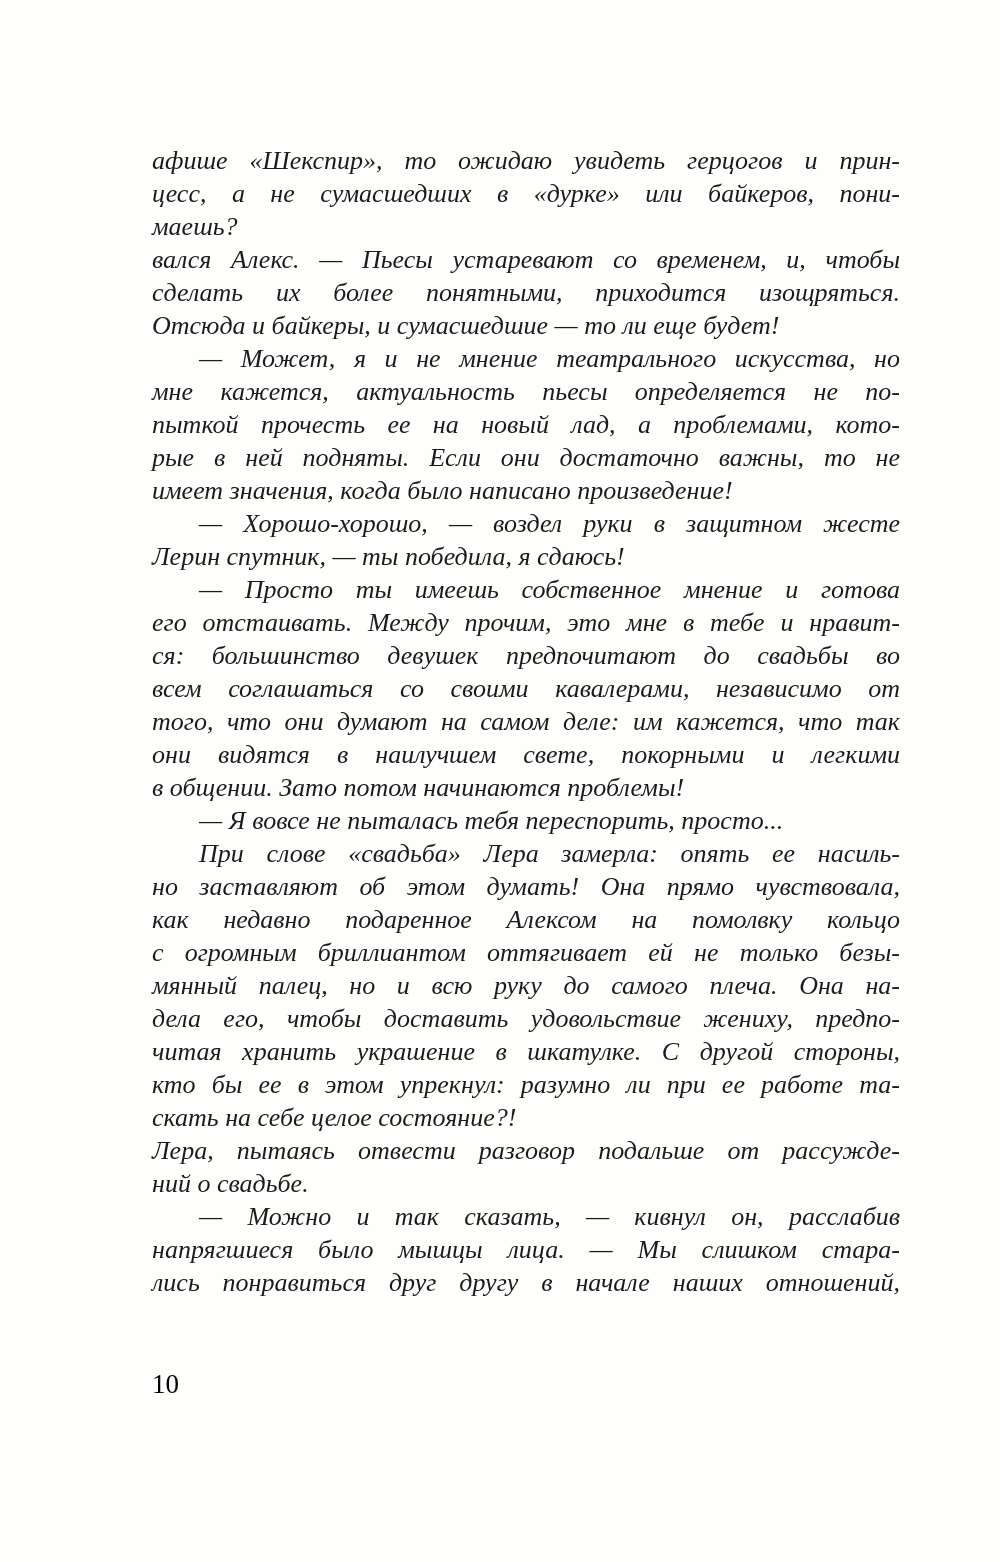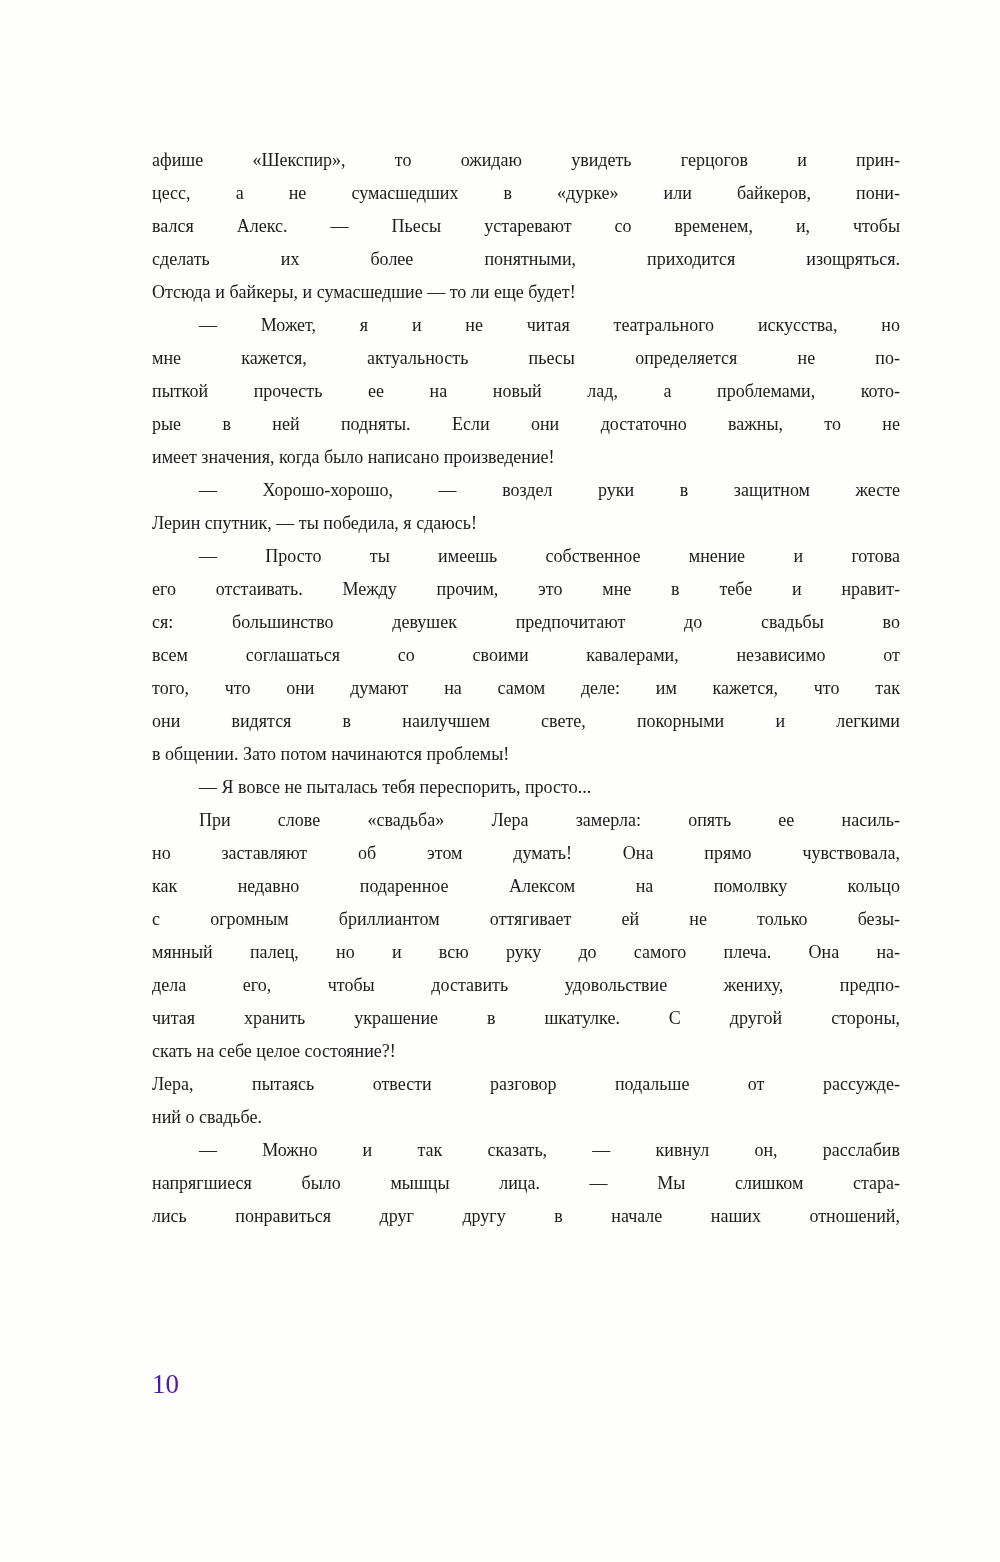"афише «Шекспир», то ожидаю увидеть" .text-block { font-size: 18px -> 26px; font-style: none -> italic }
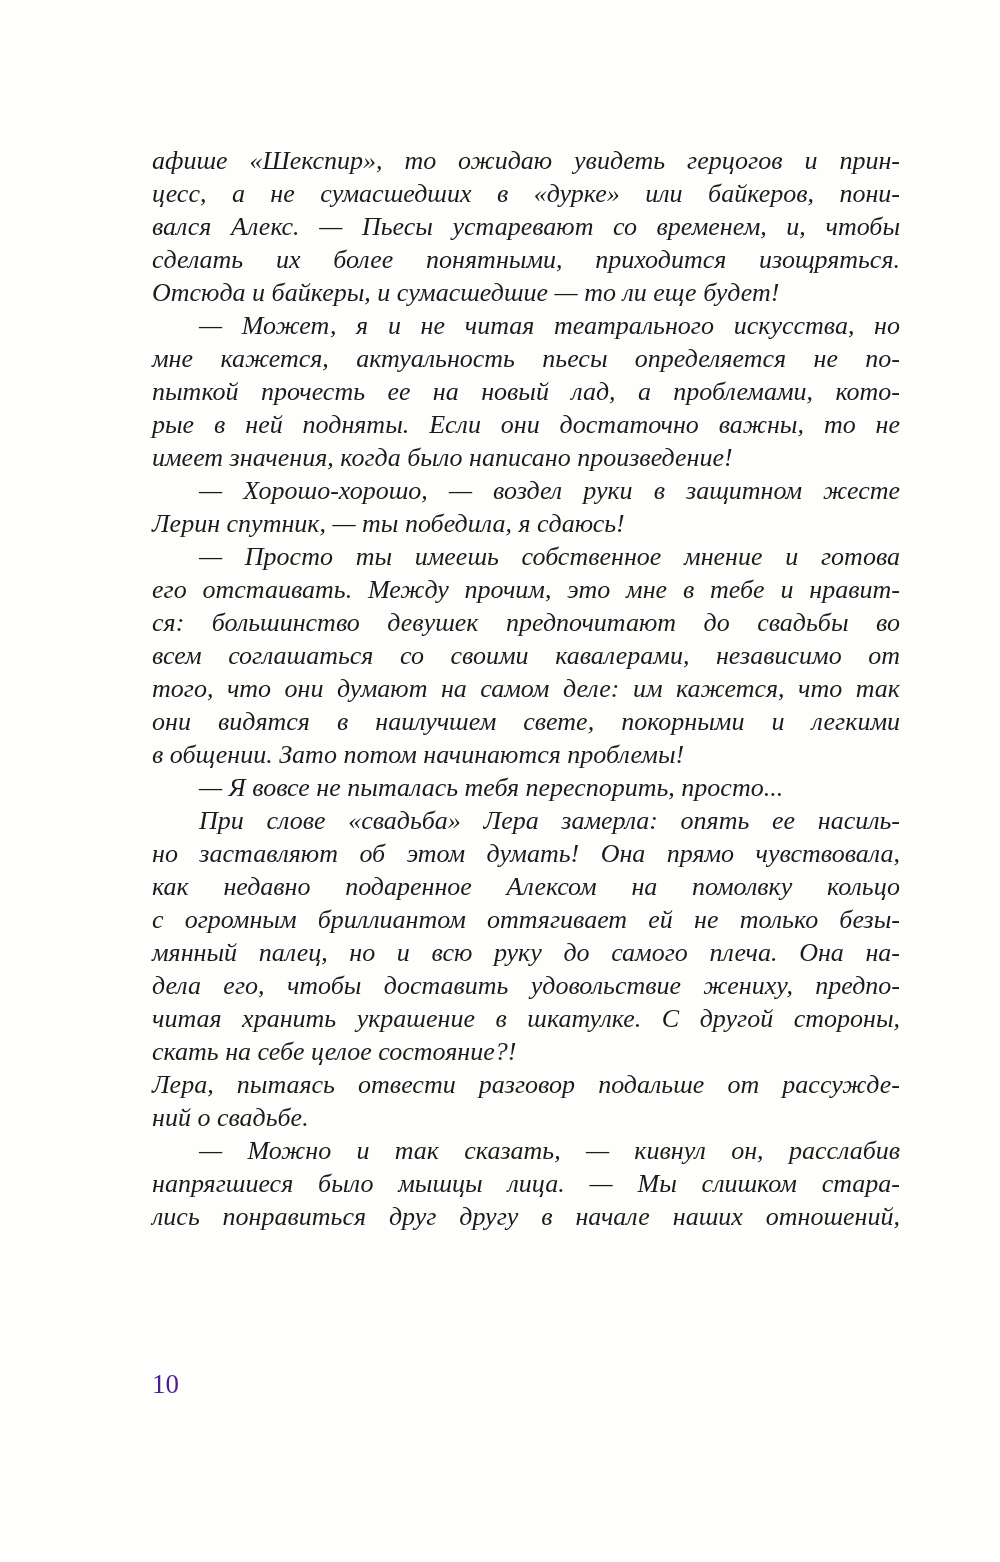"маешь?" div.line { html: none -> <div>маешь?</div> }
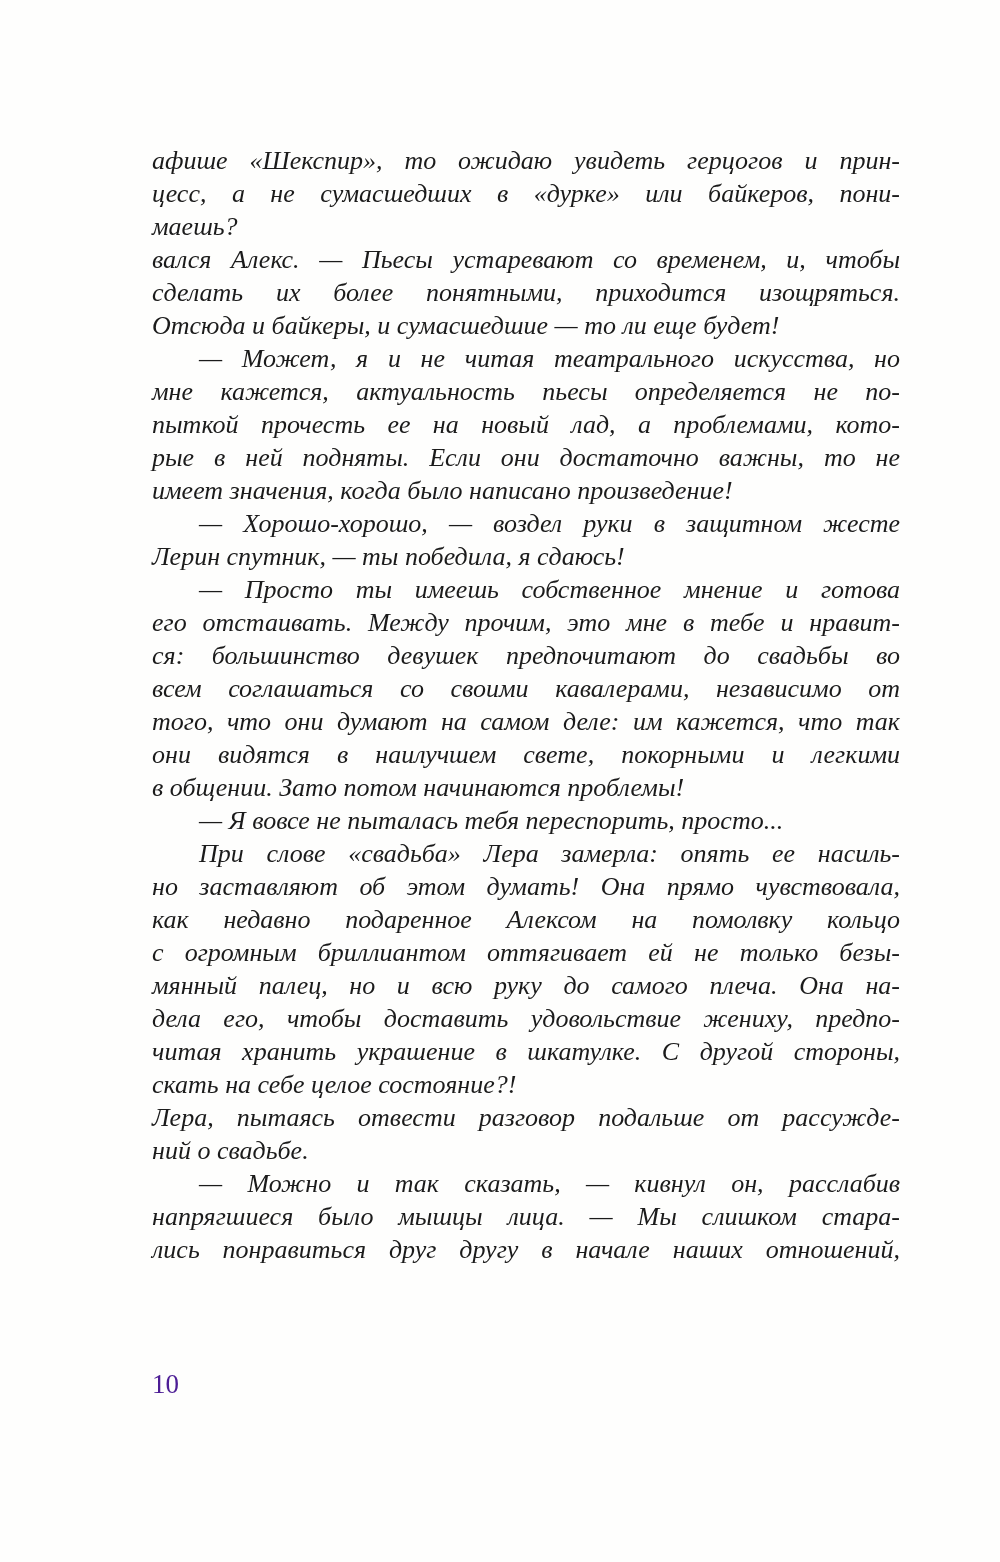"— Может, я и не" div.line { text: читая -> мнение }
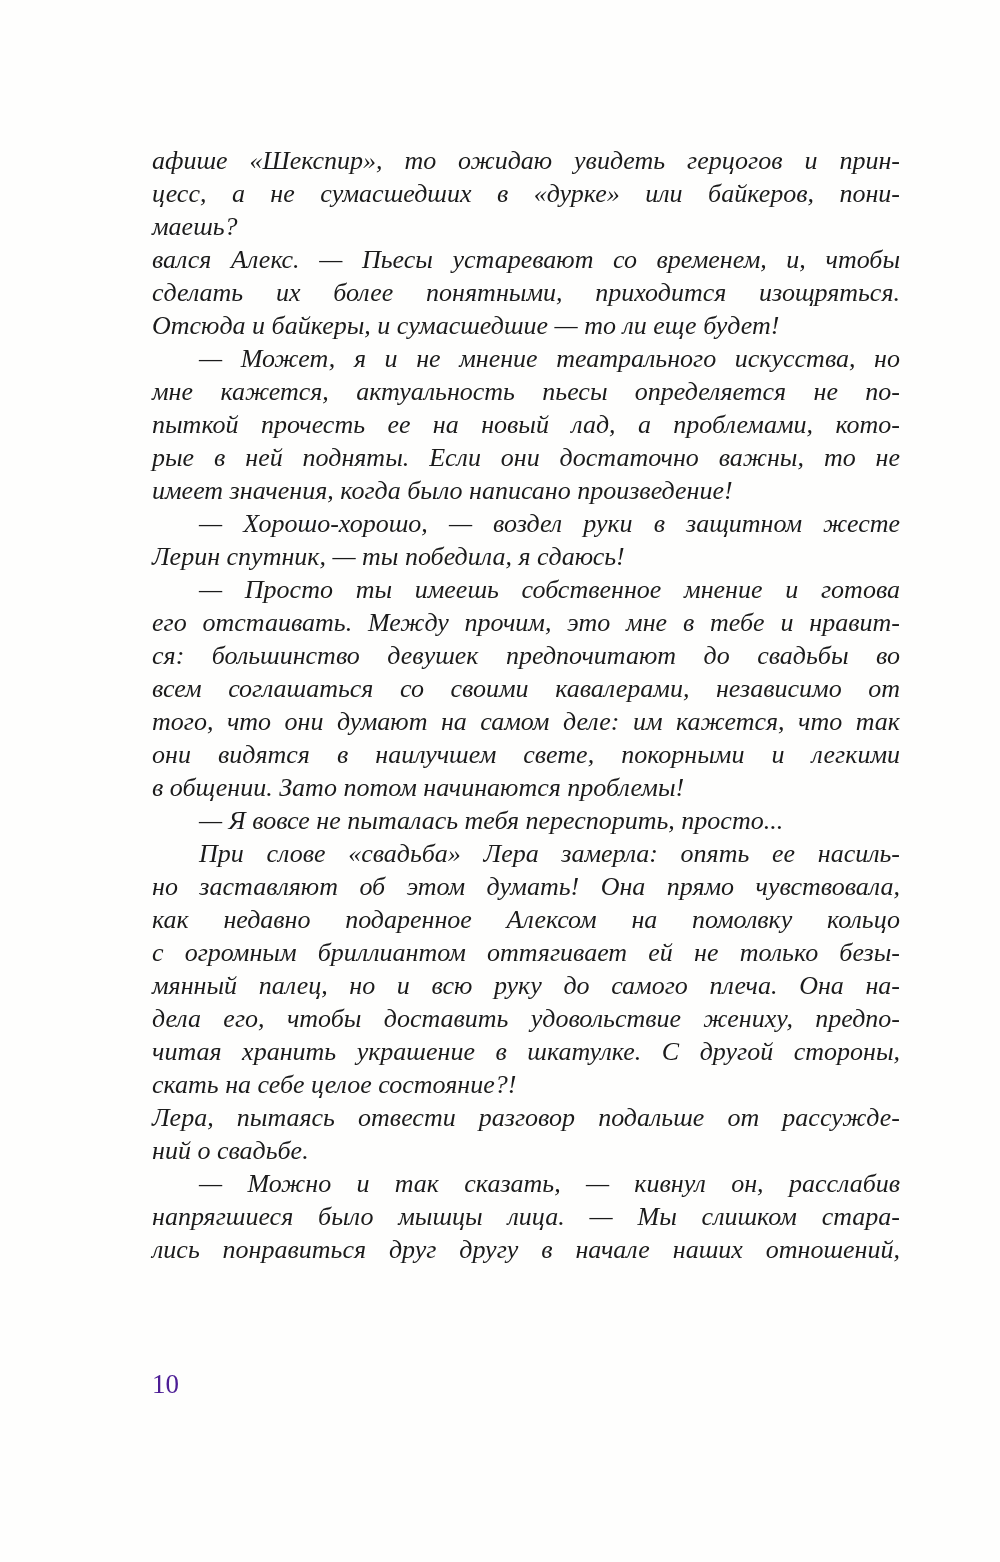"кто бы ее в этом" div.line { html: none -> <div>кто бы ее в этом упрекнул: разумно ли при ее работе та-</div> }
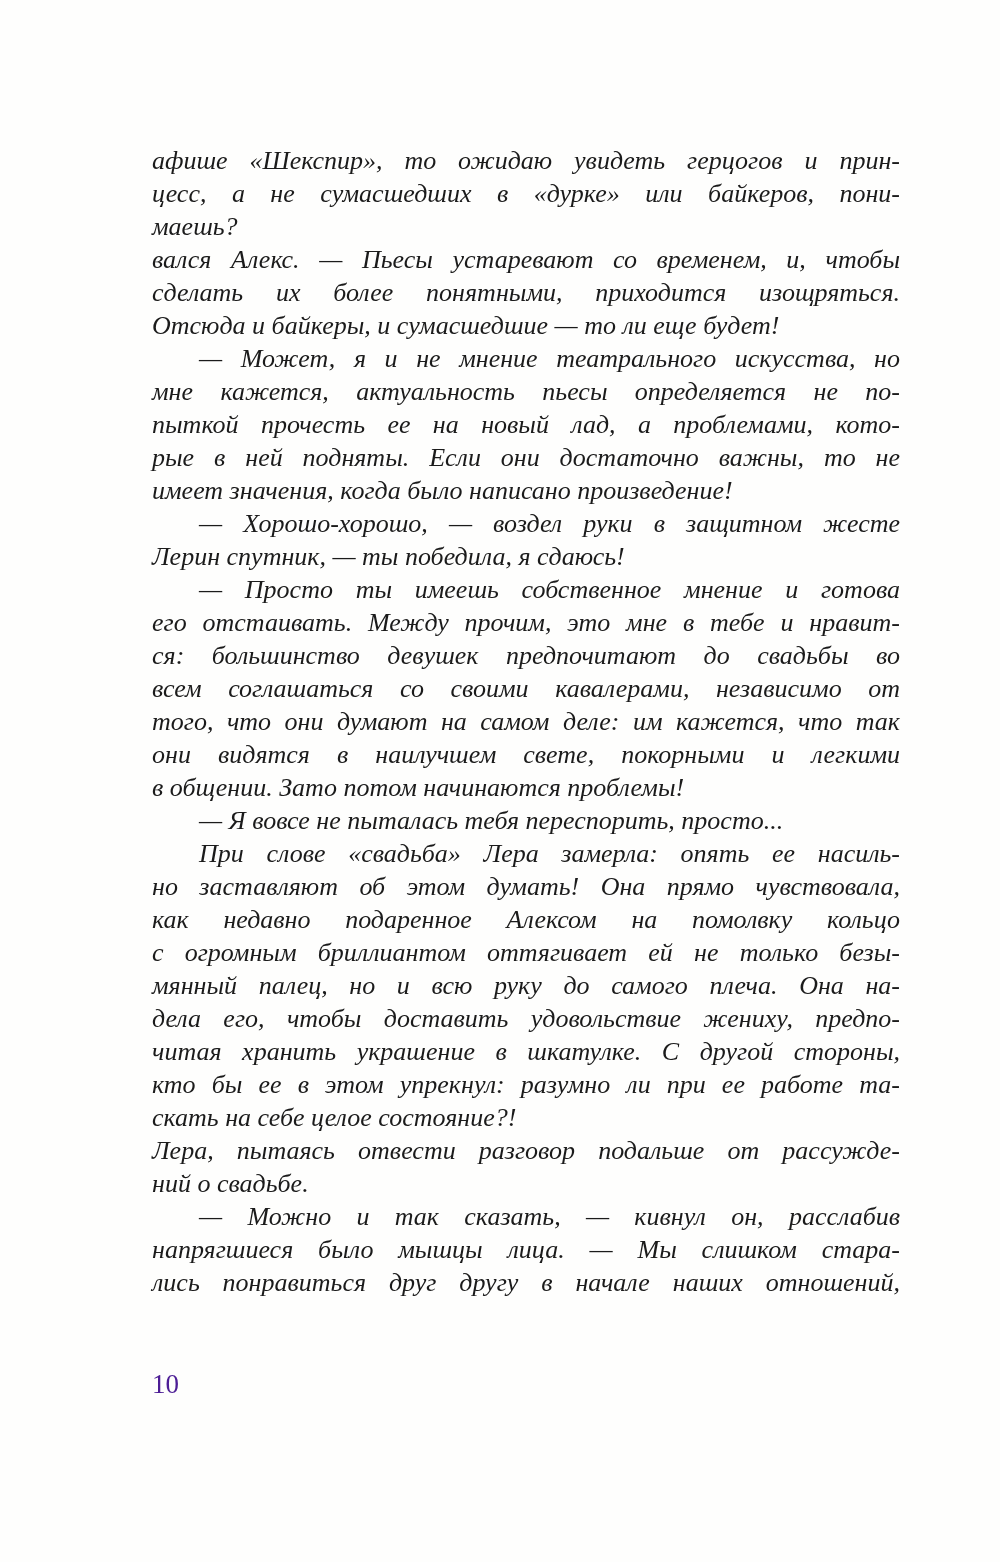"10" .page-number { color: #4c1d95 -> #000000 }
